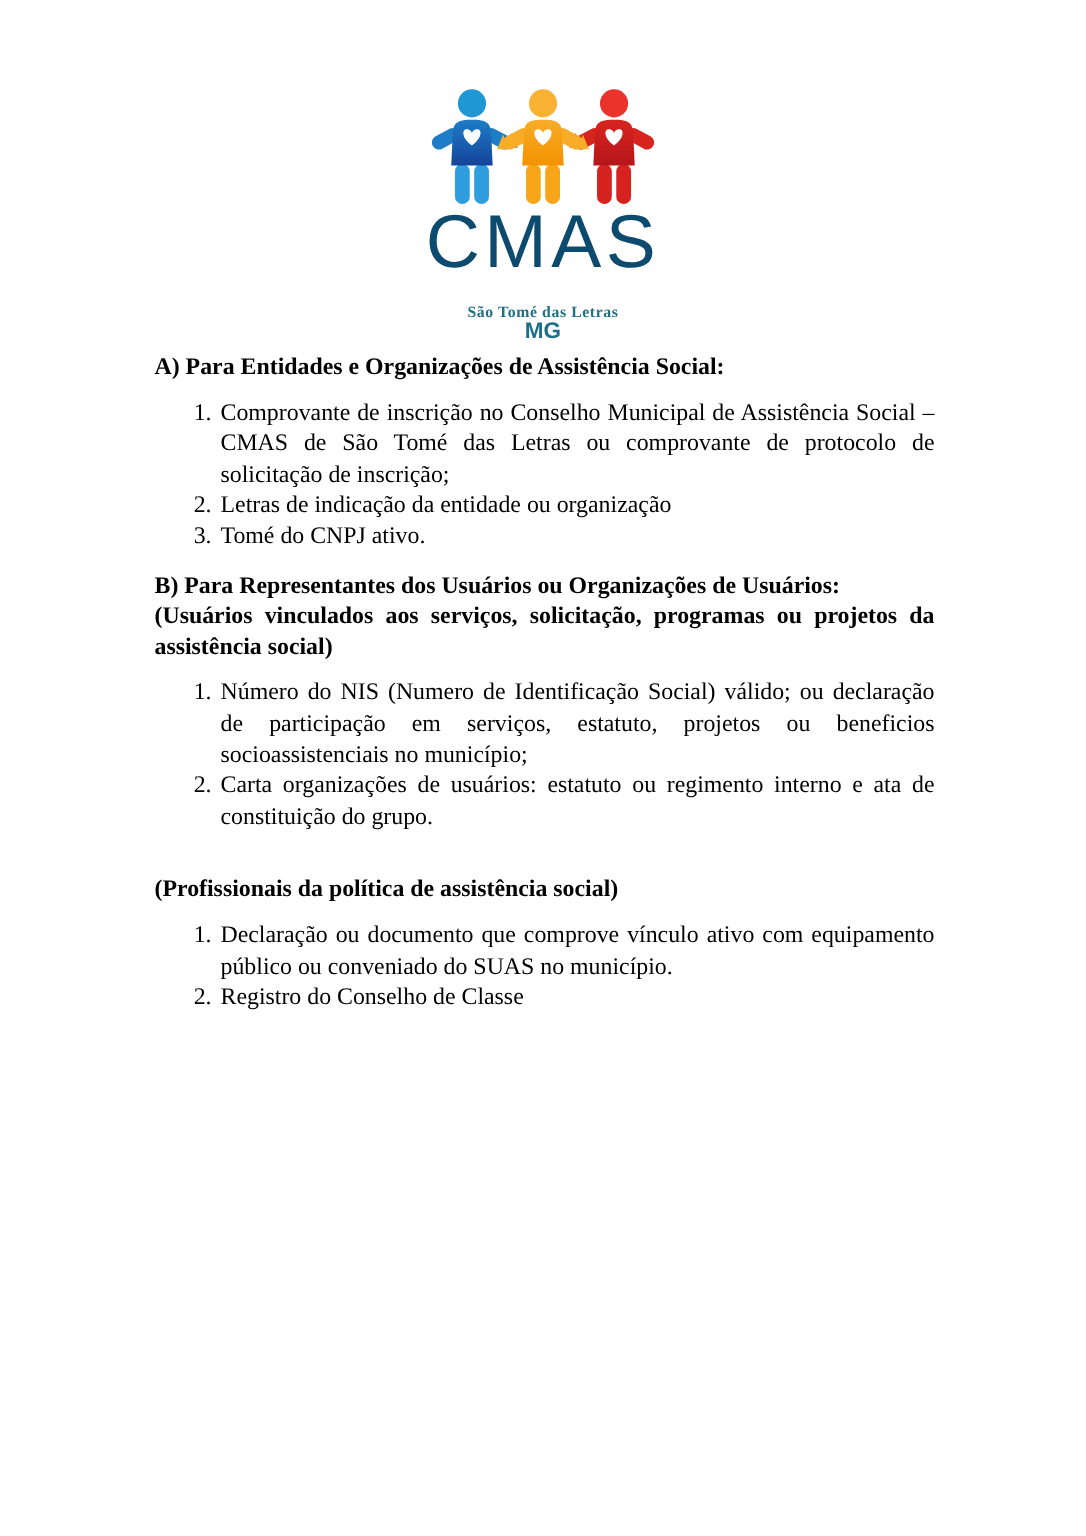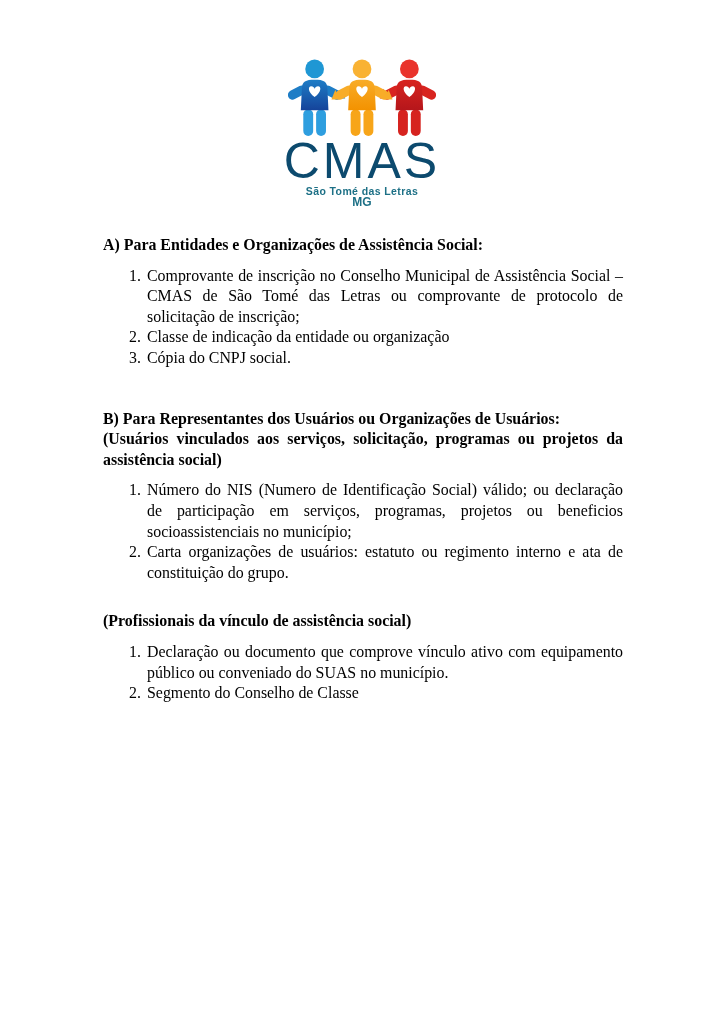"São Tomé das Letras" .logo-city { font-family: Liberation Sans, sans-serif -> Liberation Serif, serif; margin-top: 1px -> 19px }
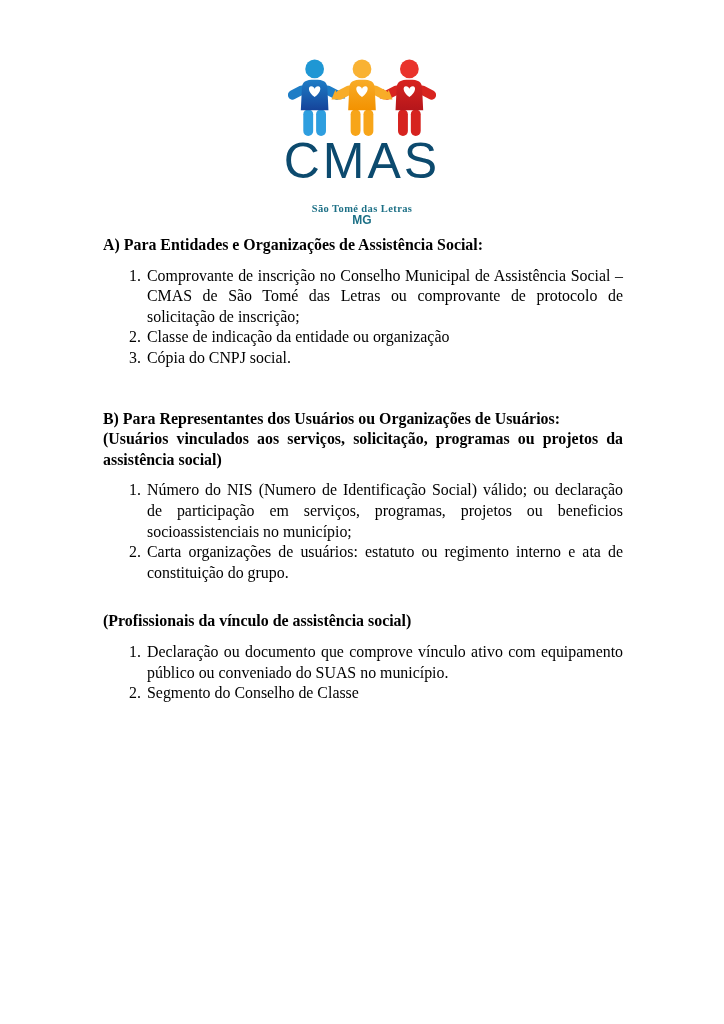"MG" .logo-state { font-size: 12px -> 15px }
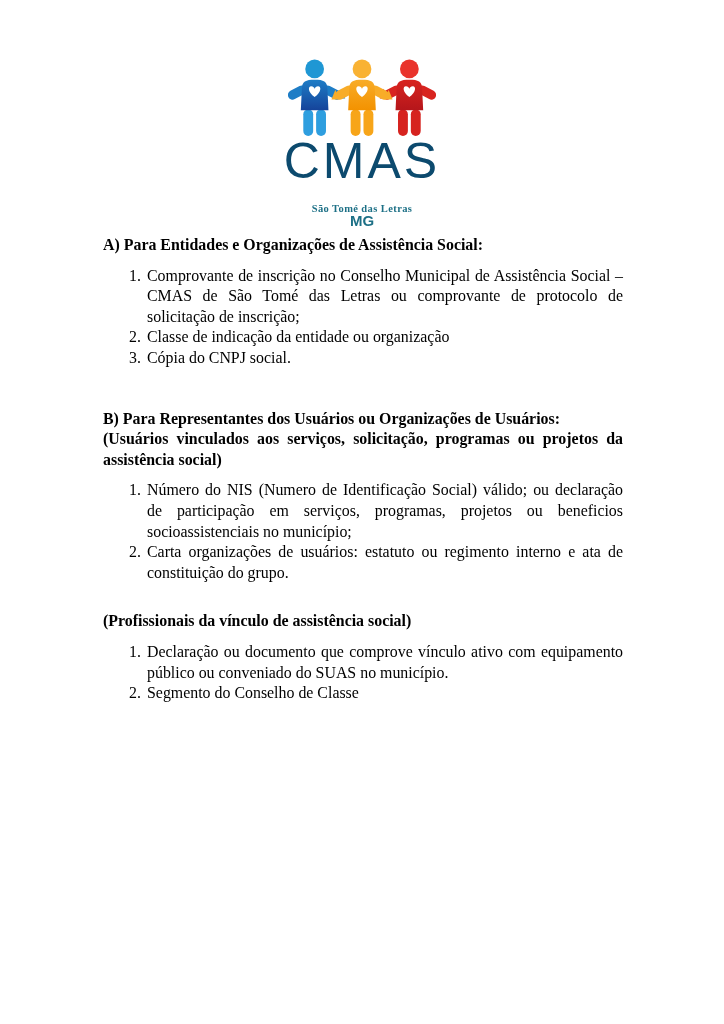"Classe de indicação da entidade" li { text: Classe -> Letras }
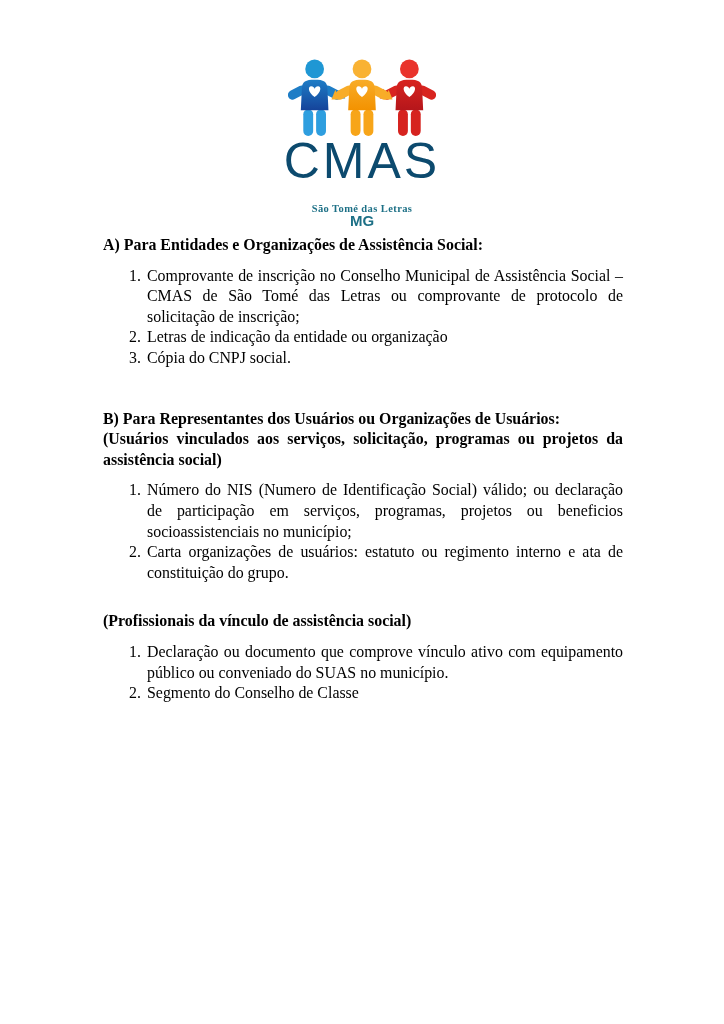"Cópia do CNPJ social." li { text: Cópia do CNPJ social -> Tomé do CNPJ ativo }
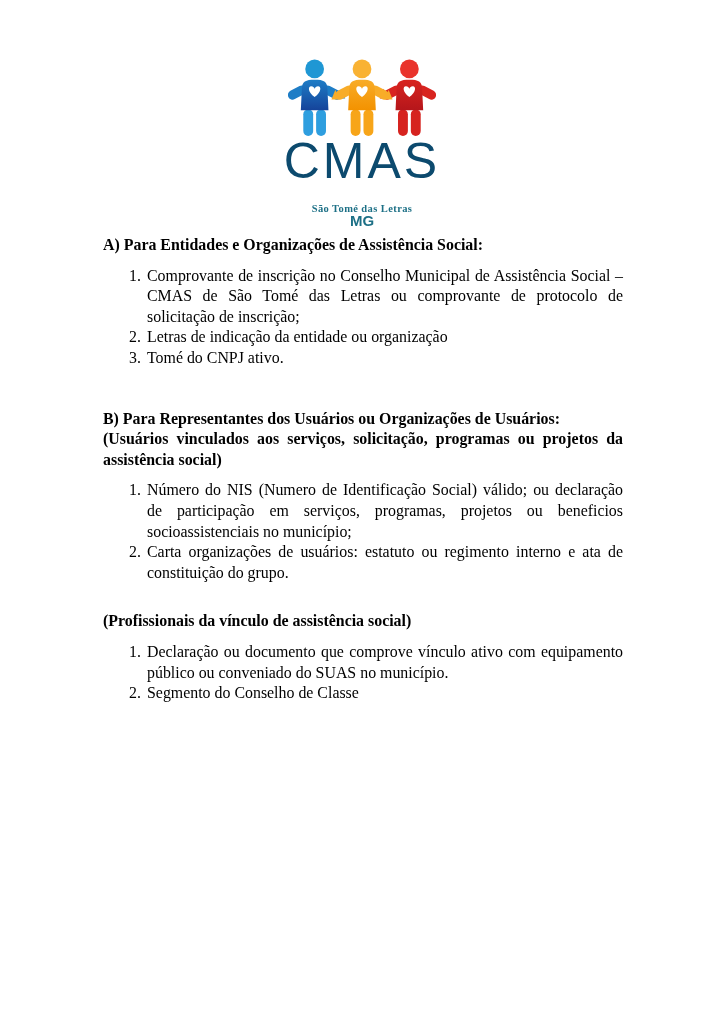"B) Para Representantes dos Usuários" .sec-b { margin-top: 40px -> 12px }
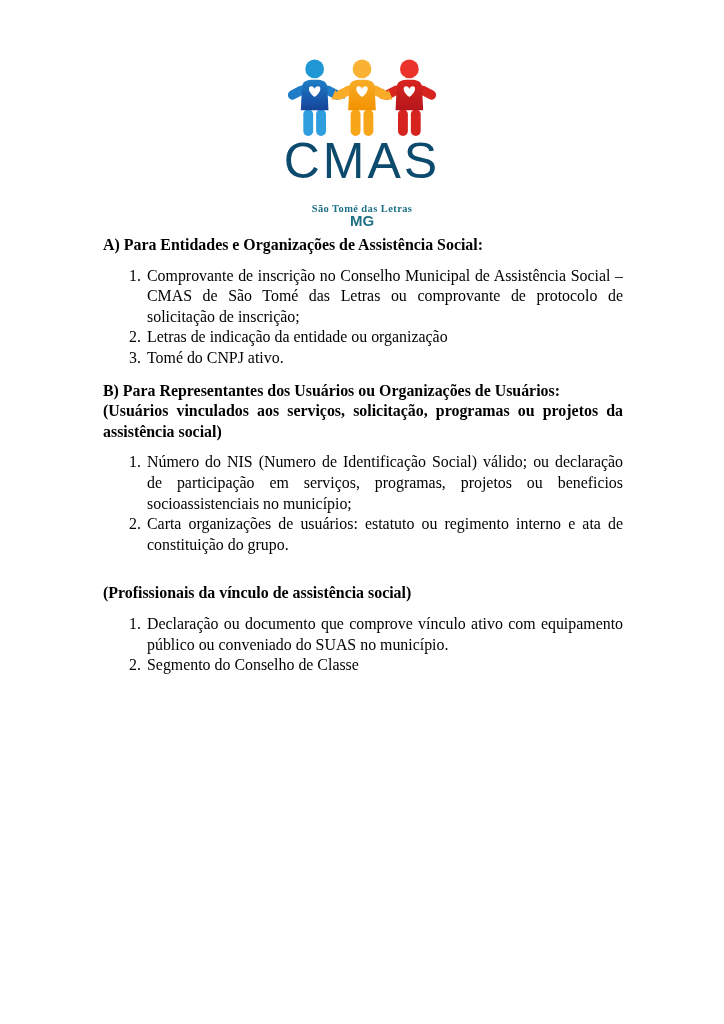"Número do NIS (Numero de" li { text: programas -> estatuto }
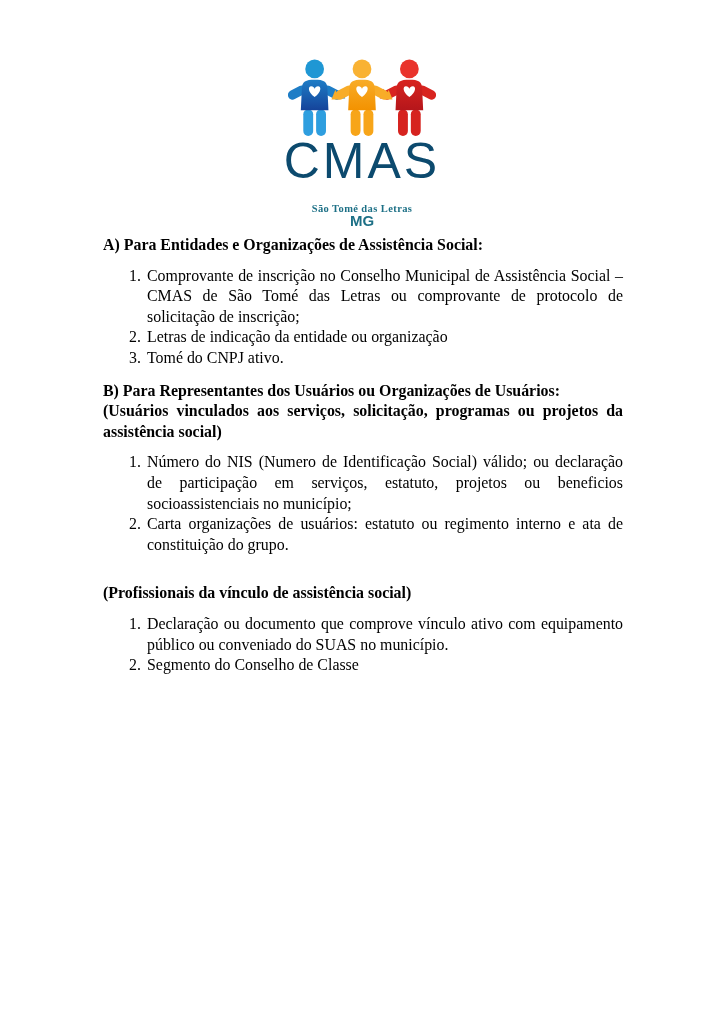"(Profissionais da vínculo de assistência" div.section-subtitle { text: vínculo -> política }
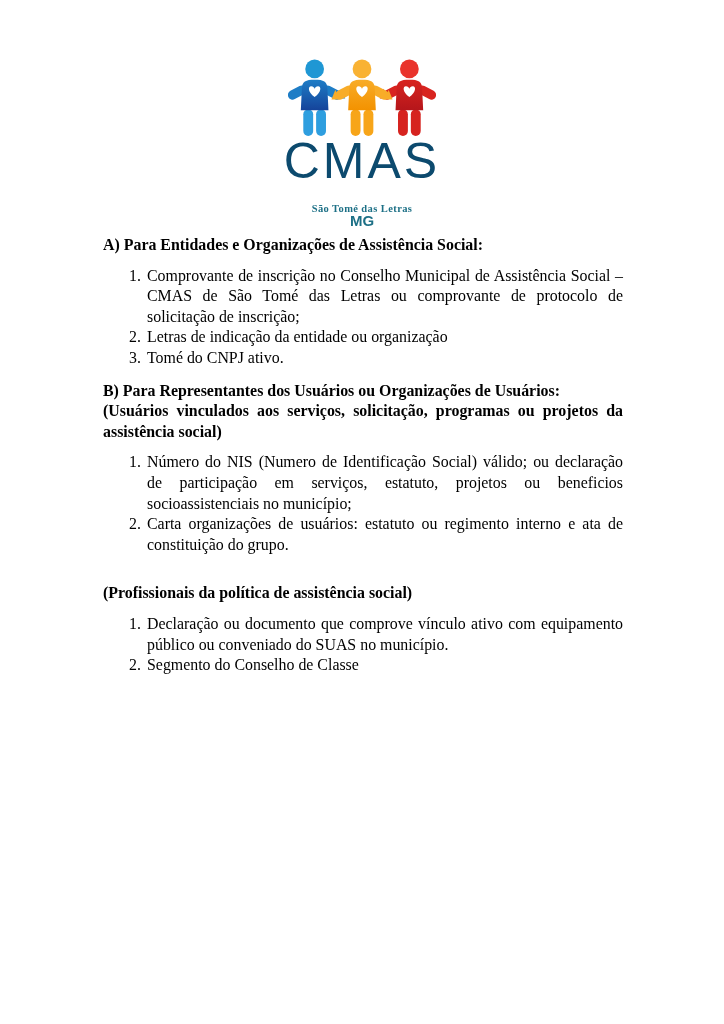"Segmento do Conselho de Classe" li { text: Segmento -> Registro }
